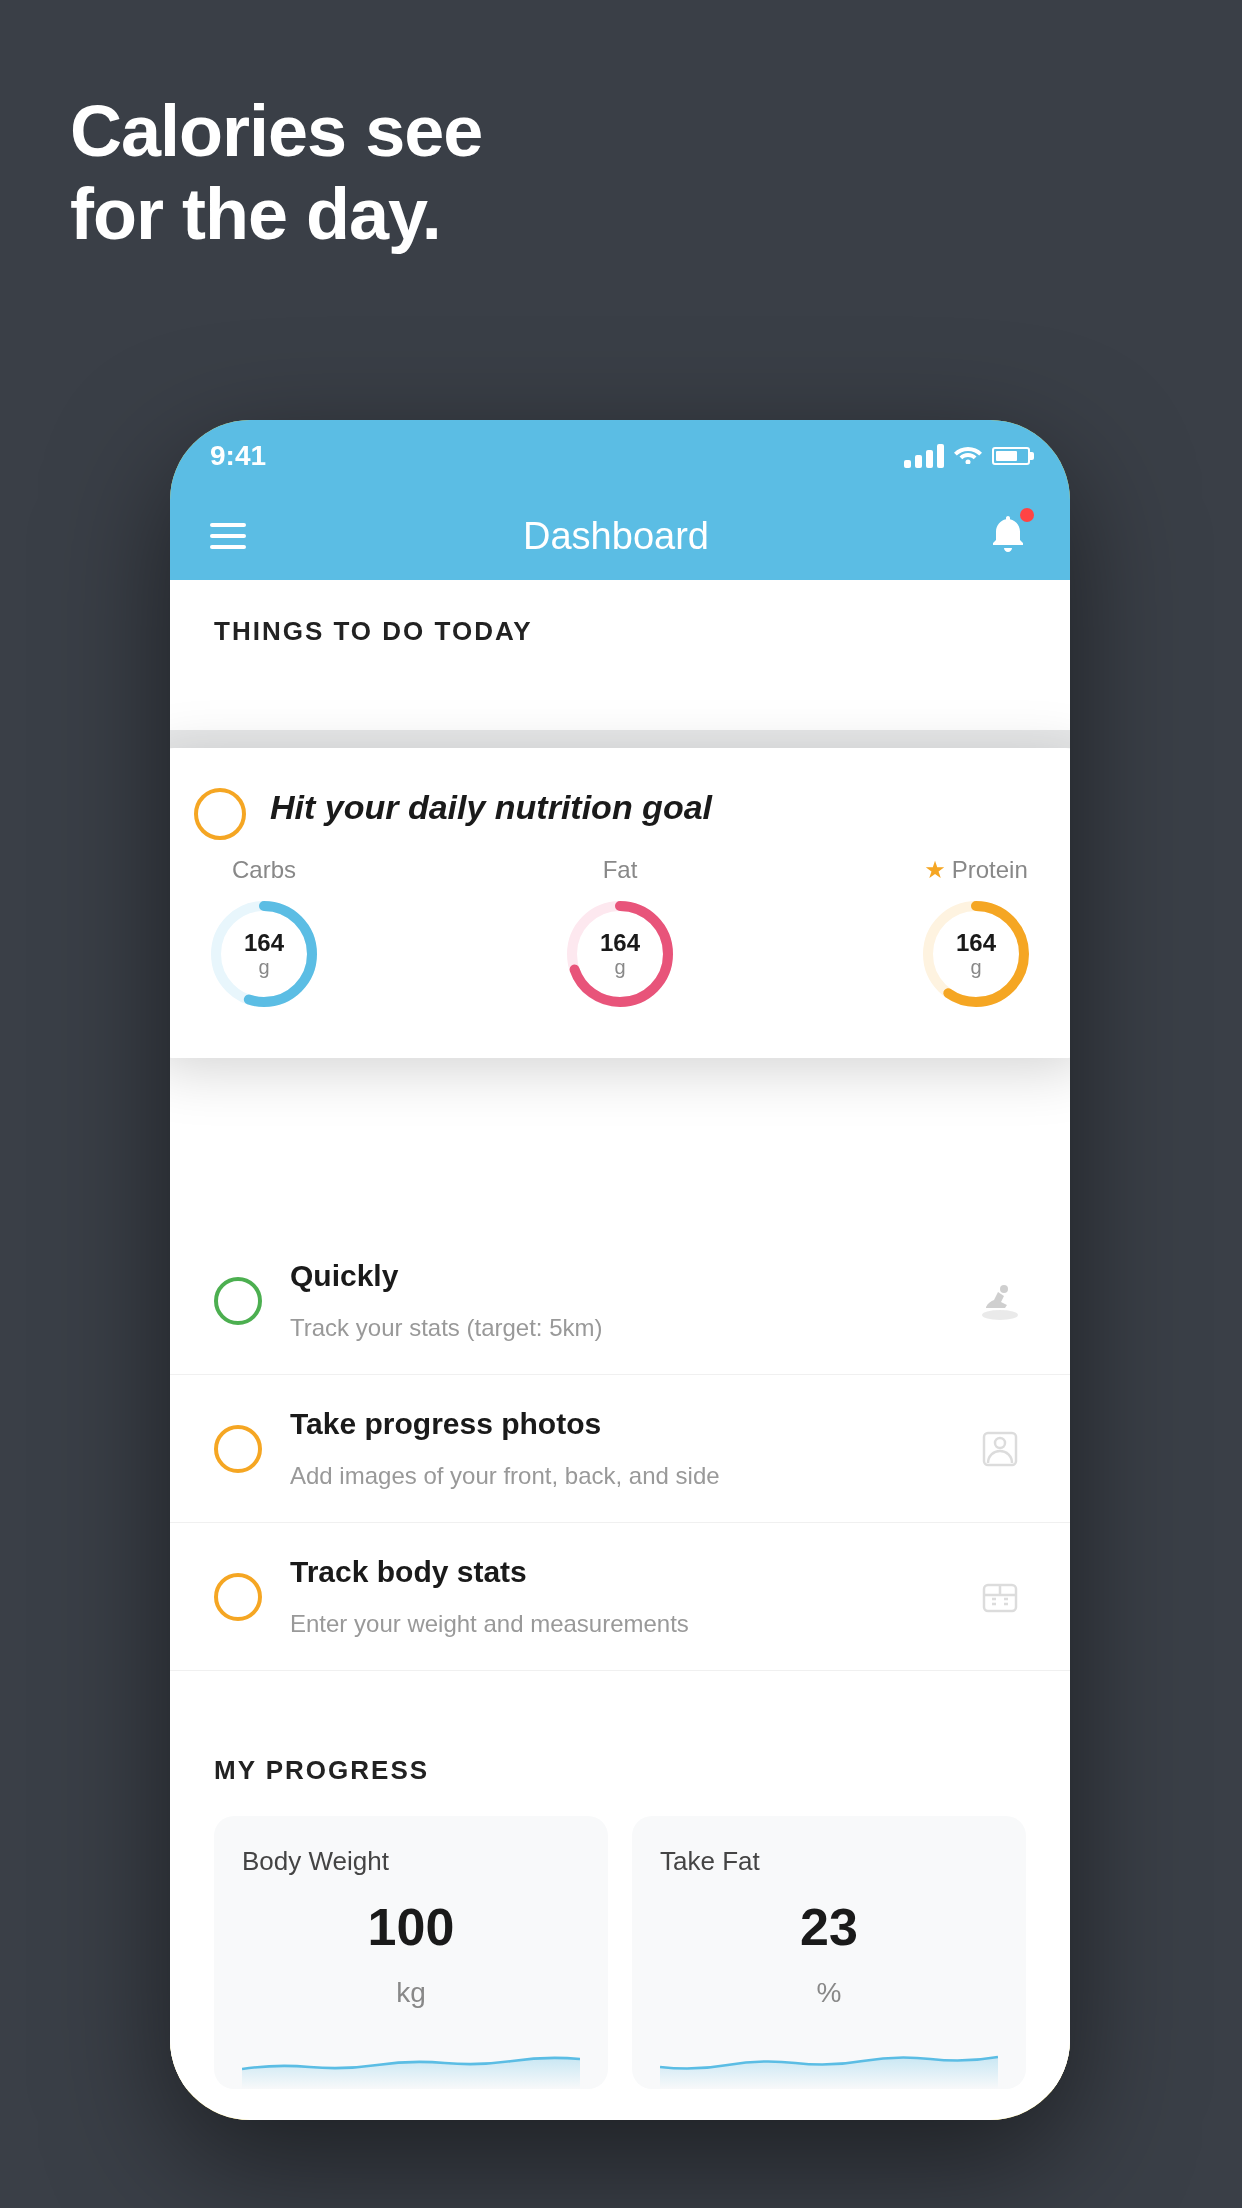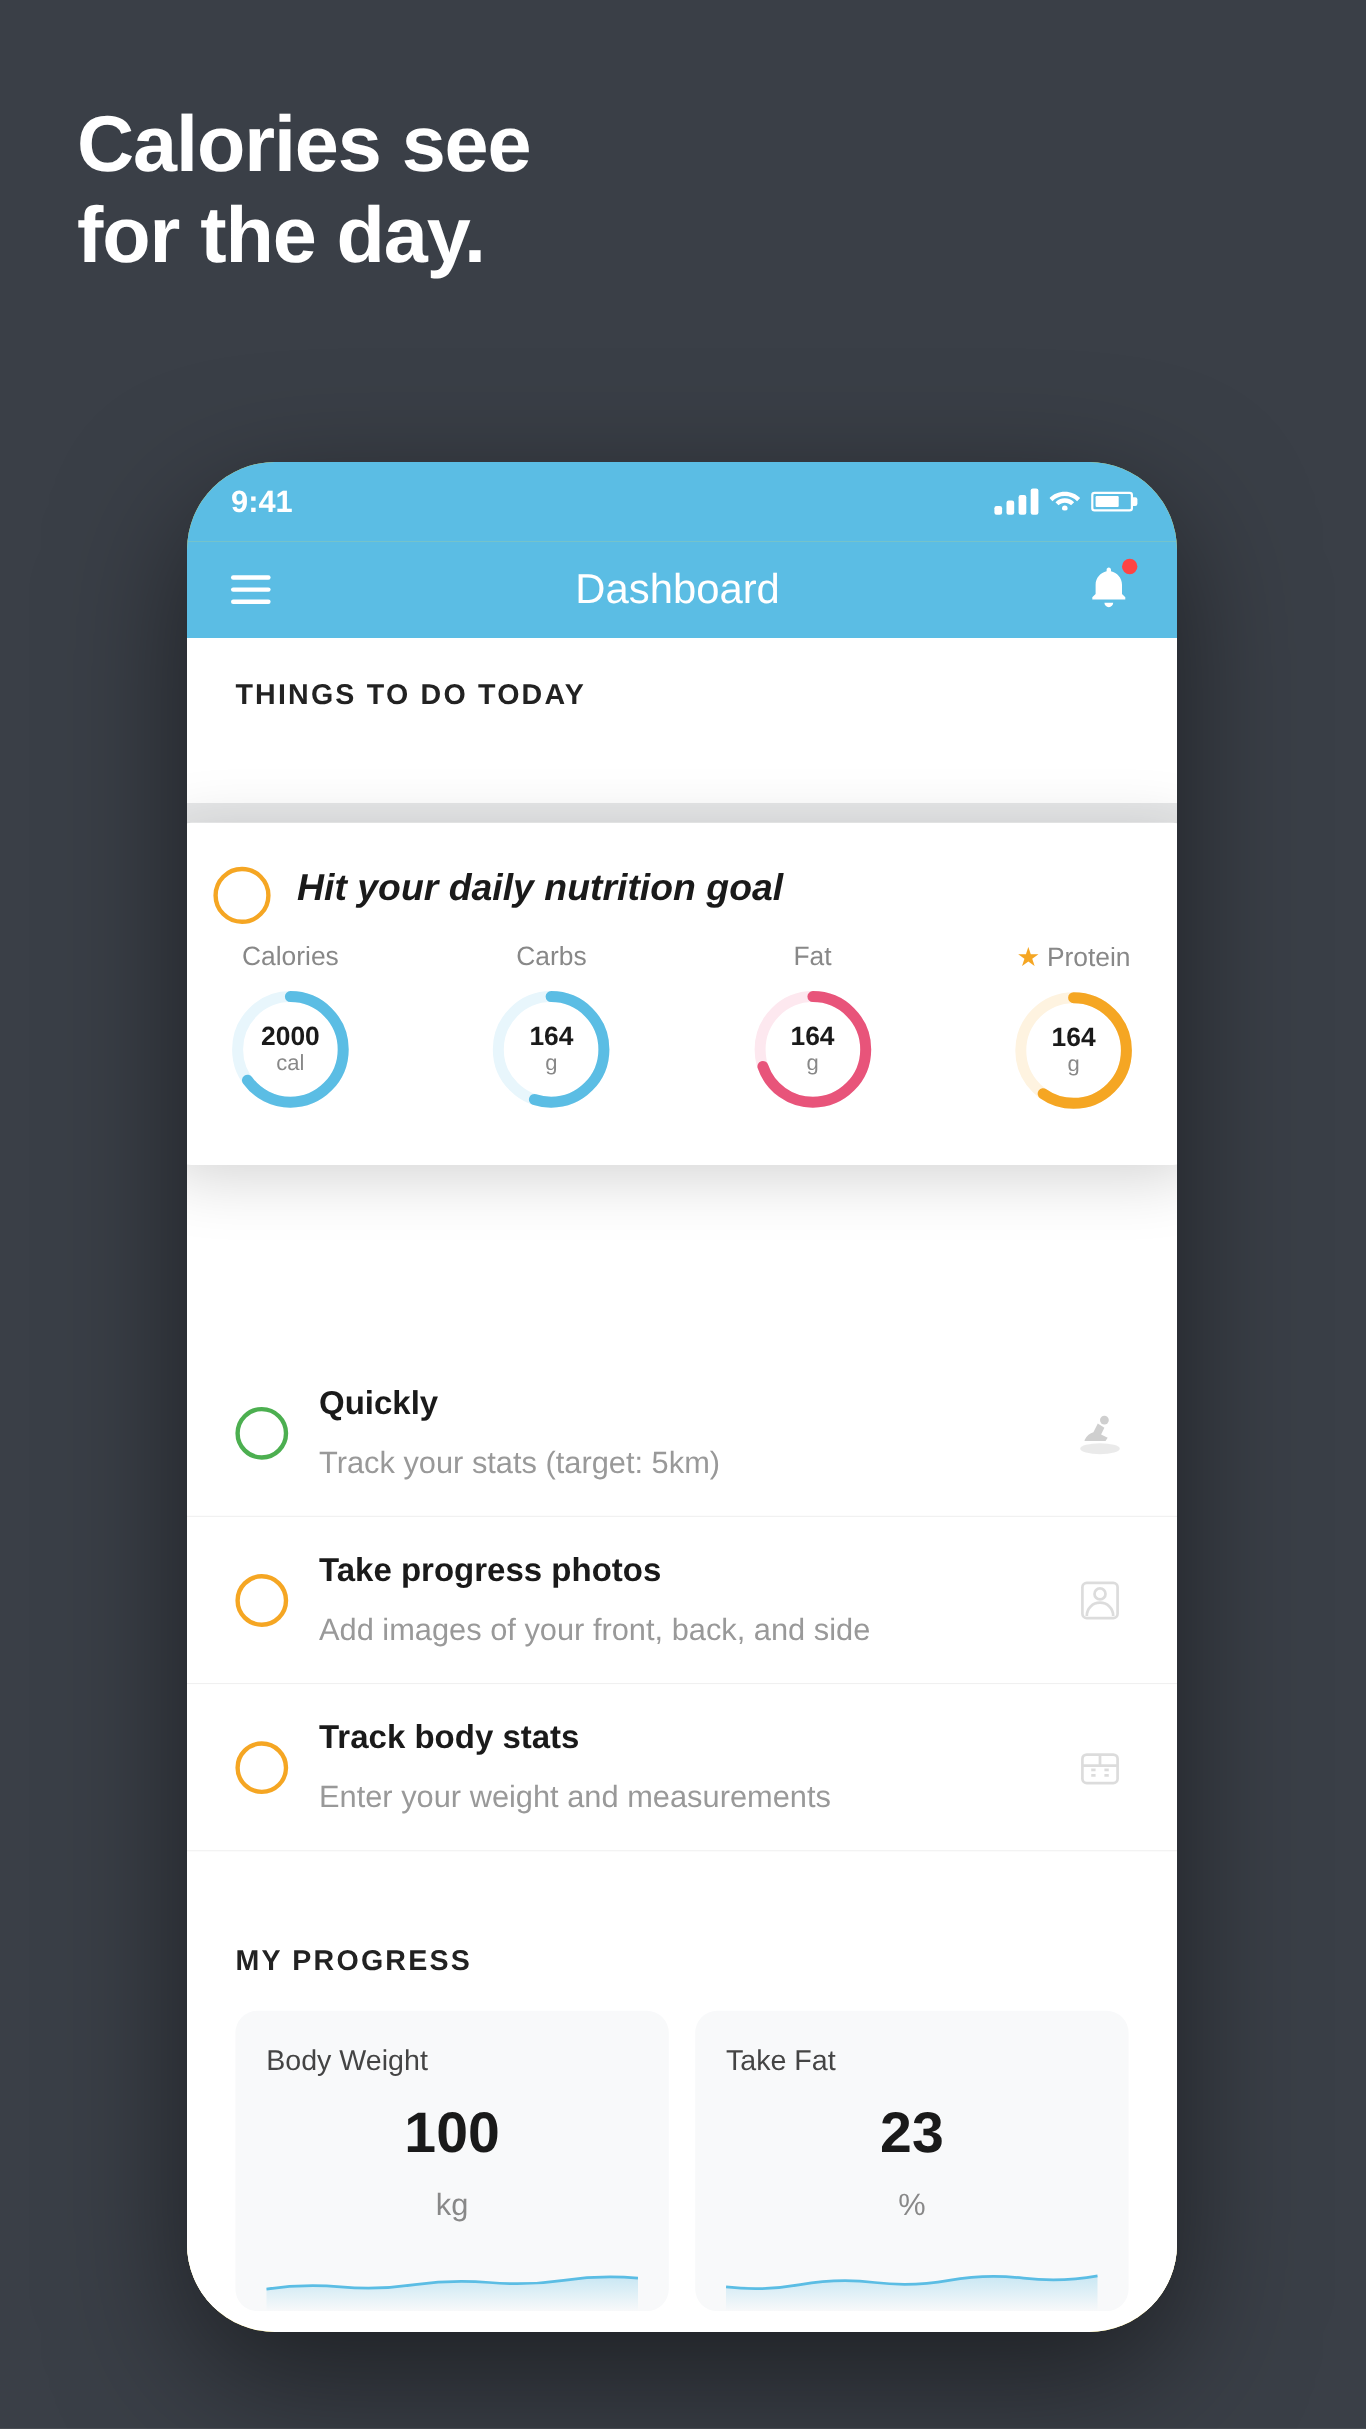"Calories" div.nutrition-item { html: <div> <span>Calories</span> <div> <svg> <circle></circle> <circle></circle> </svg> <div> <span>2000</span> <span>cal</span> </div> </div> </div> -> none }
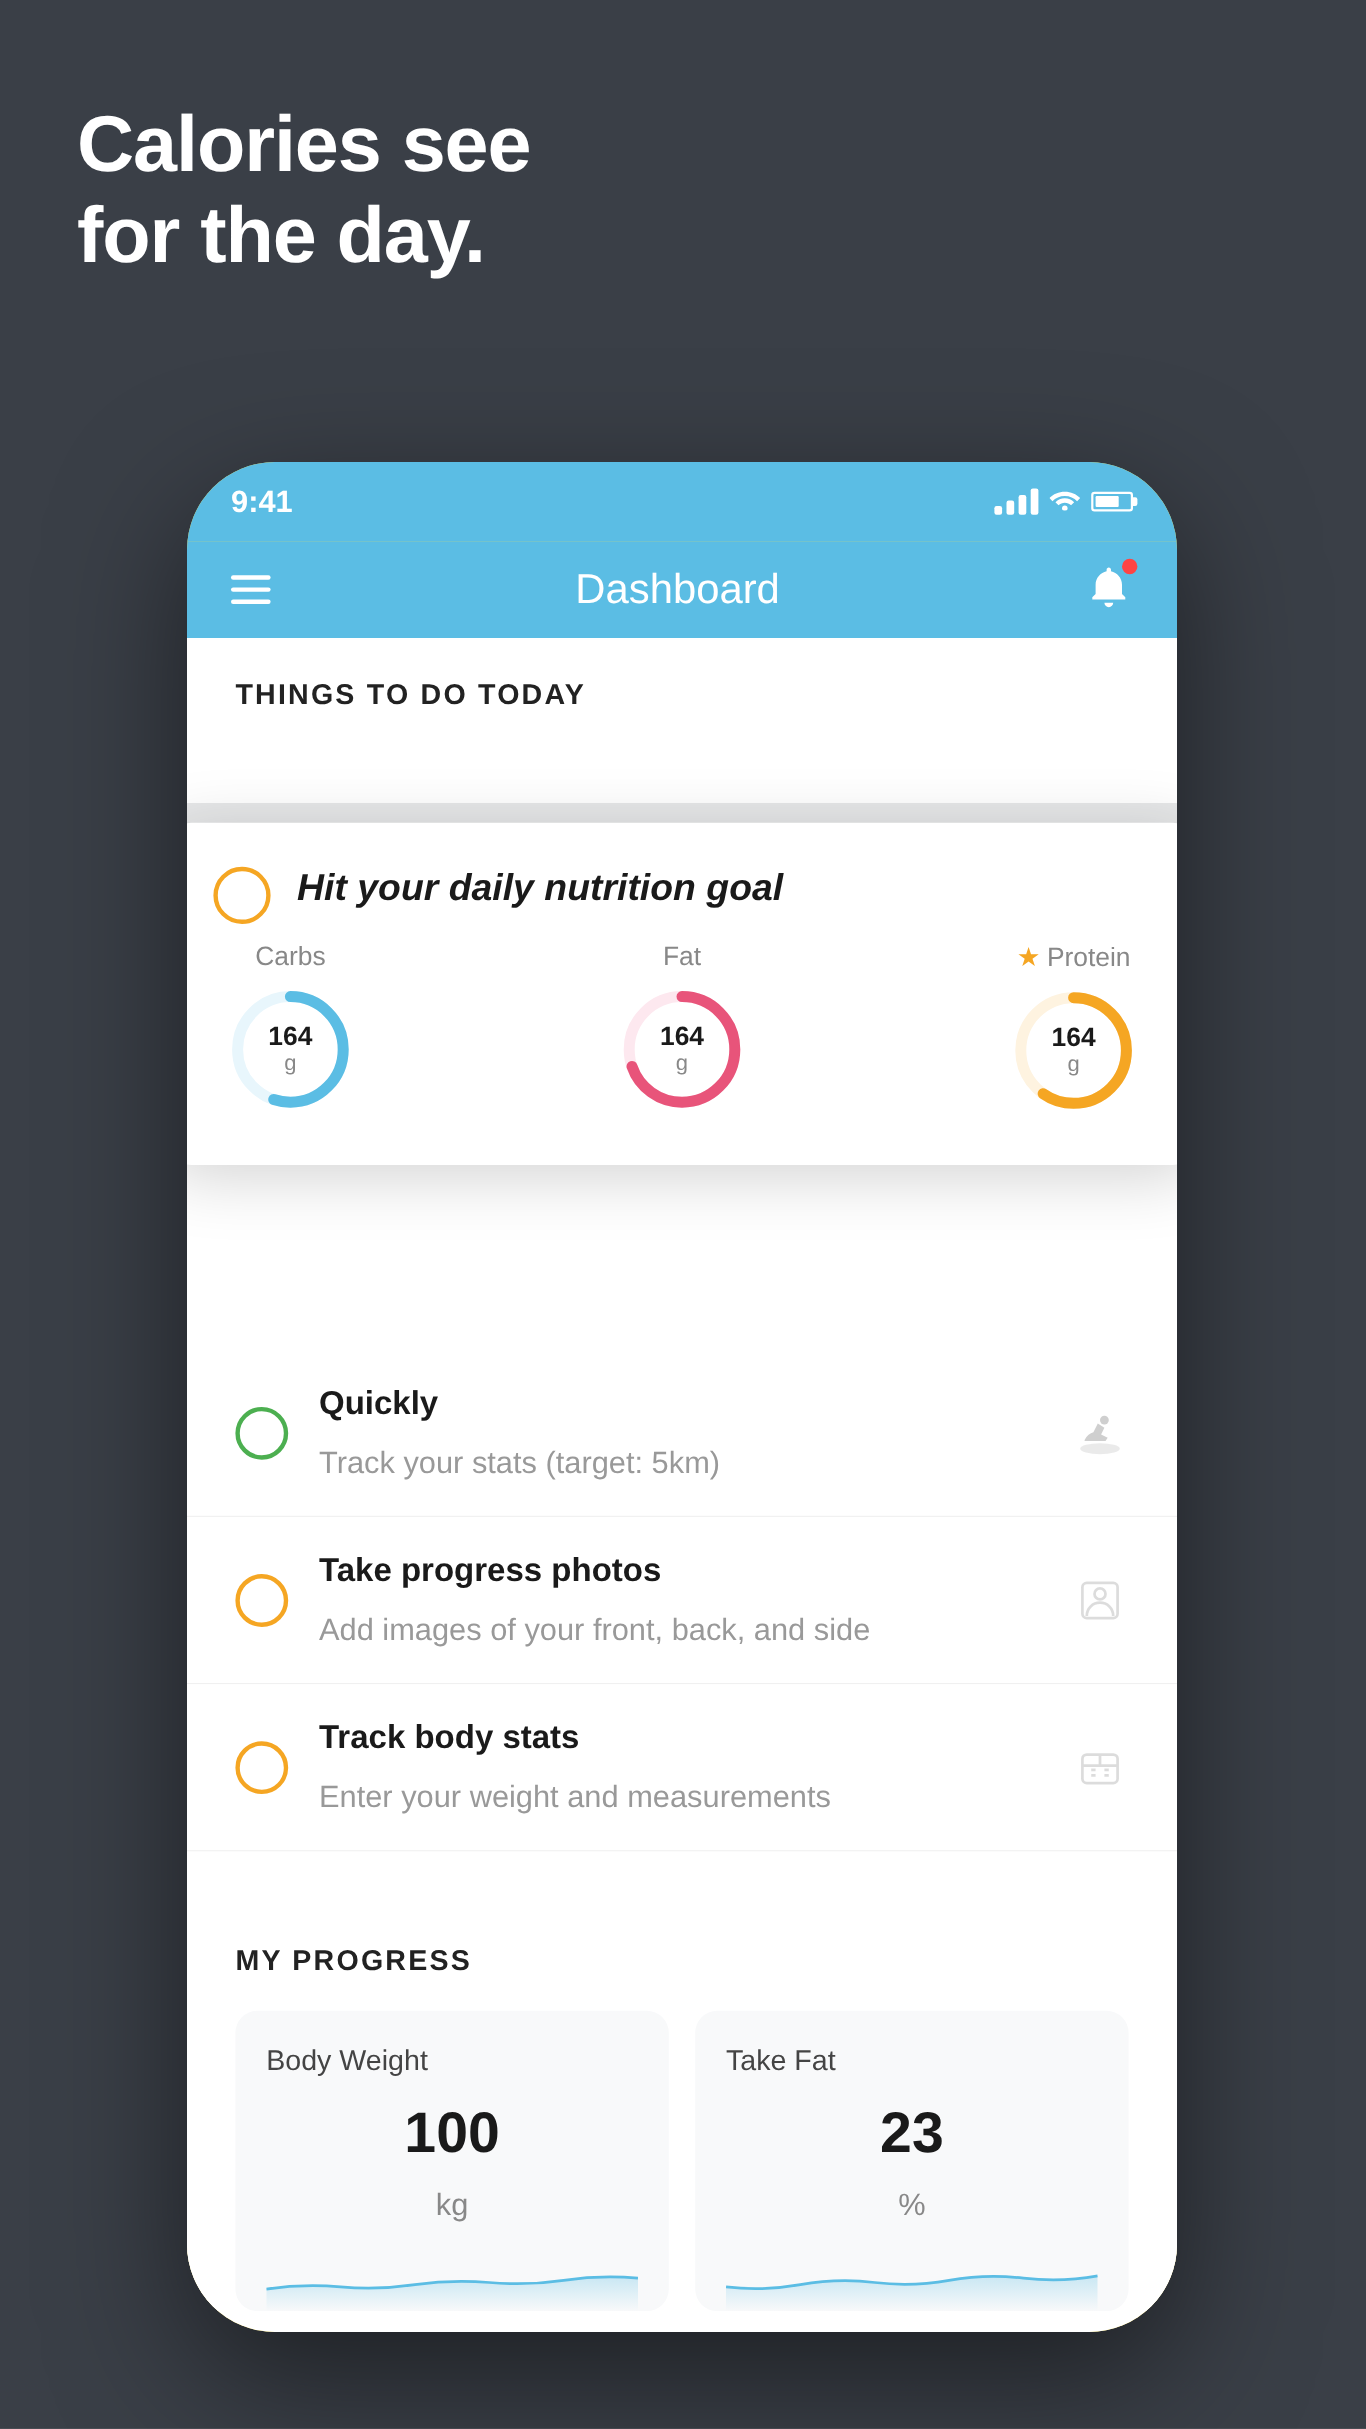"Track your stats (target: 5km)" .todo-sub { font-size: 28px -> 24px }
